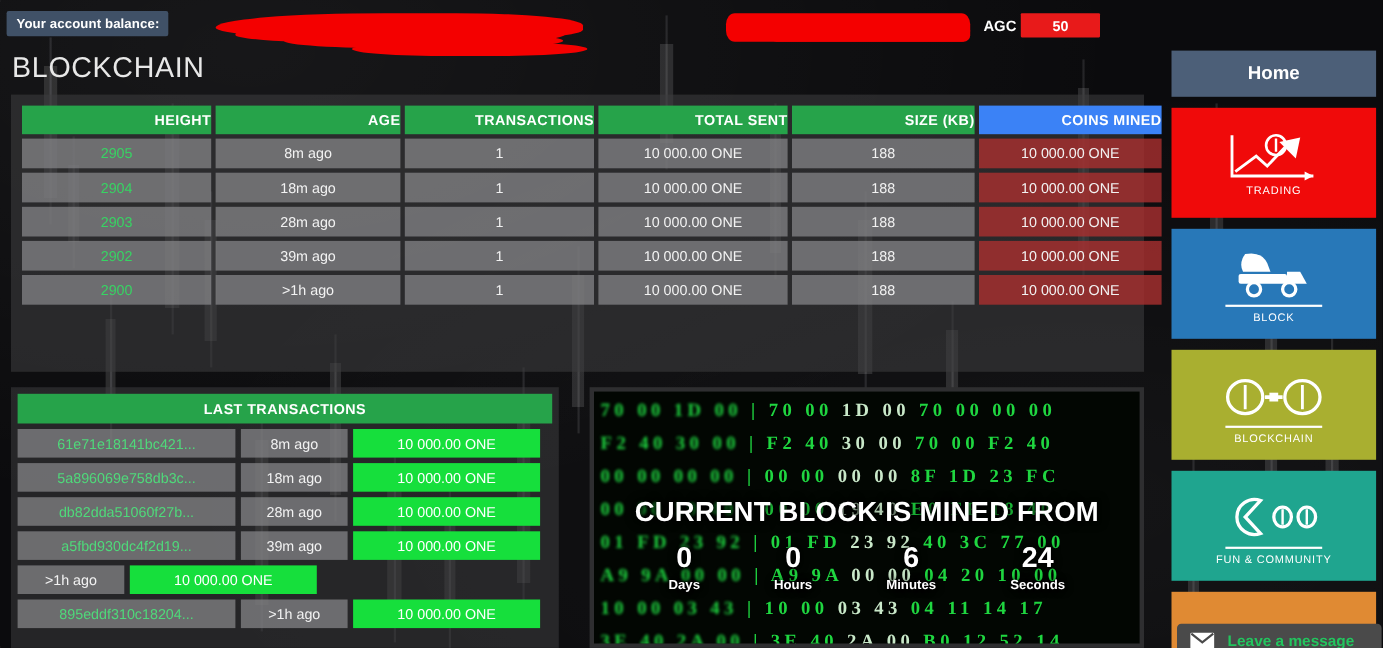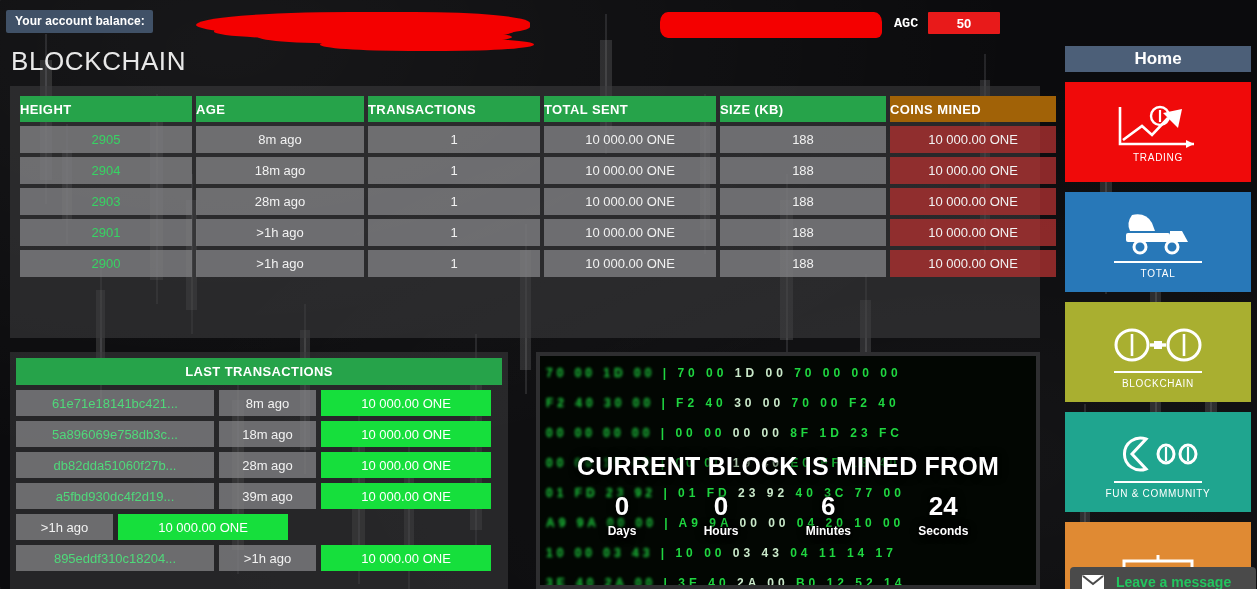"AGC" .agc-label { font-family: Liberation Mono, monospace -> none }
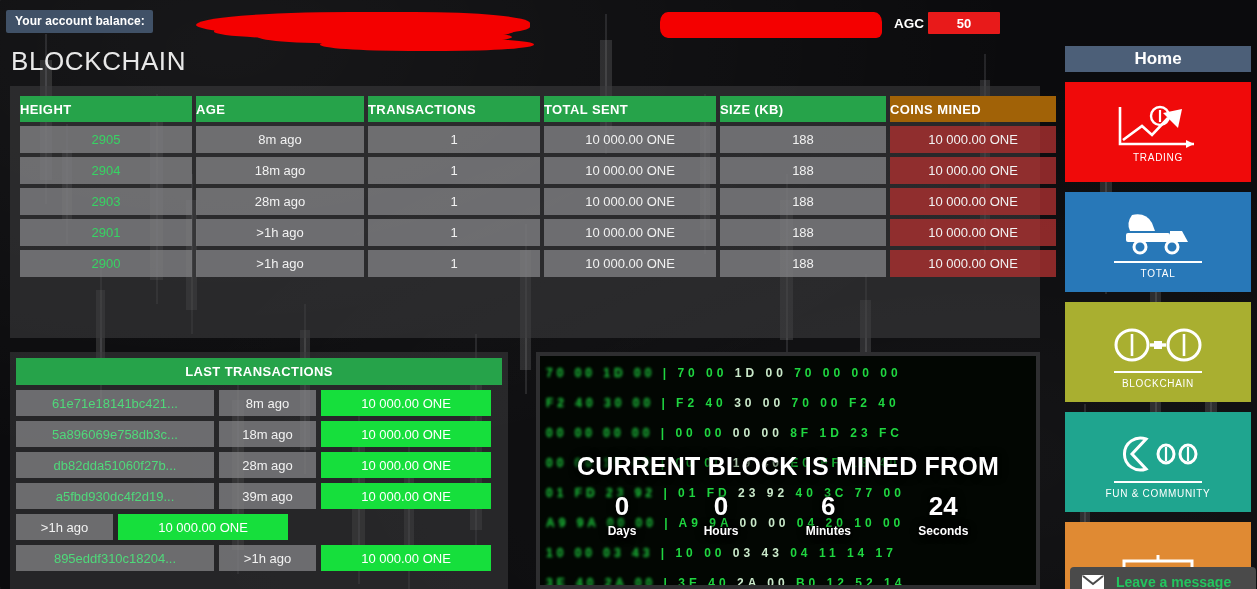"Home" .nav-home { height: 26px -> 42px }
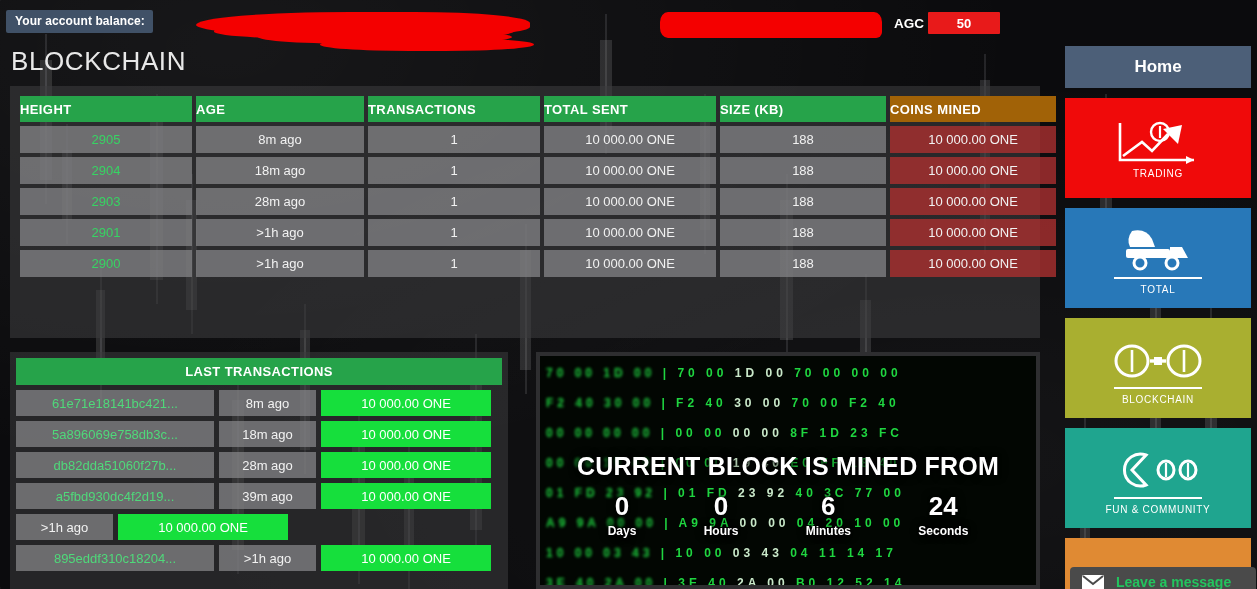"HEIGHT" table.blocks th { text-align: left -> right }
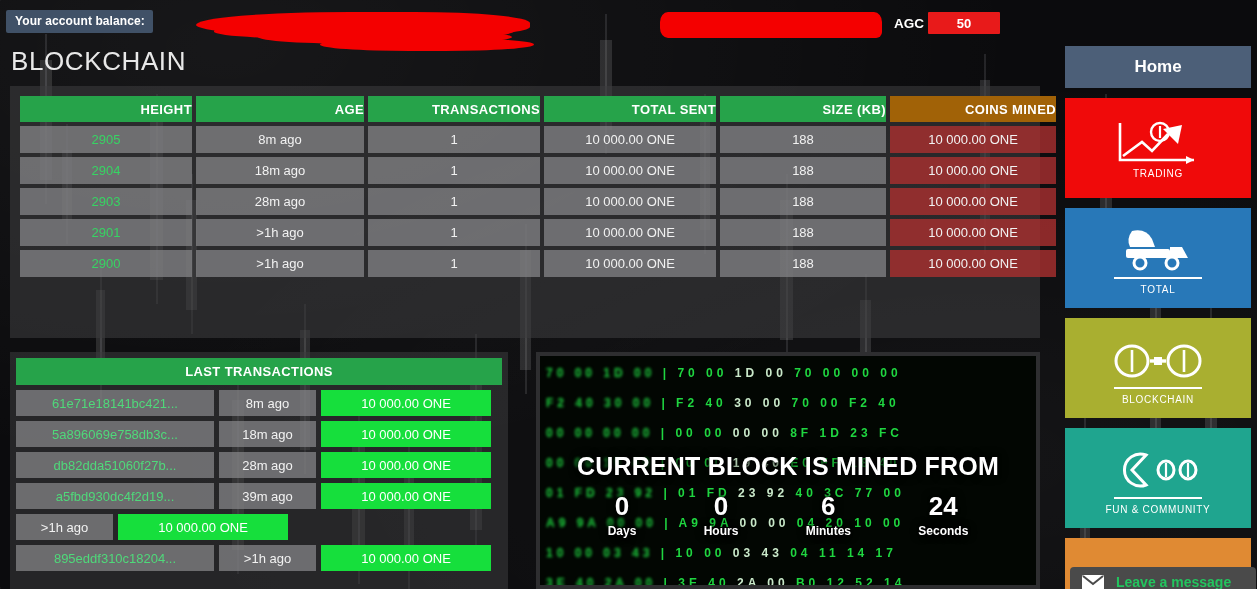"COINS MINED" table.blocks th.mined { background: #a16207 -> #3b82f6 }
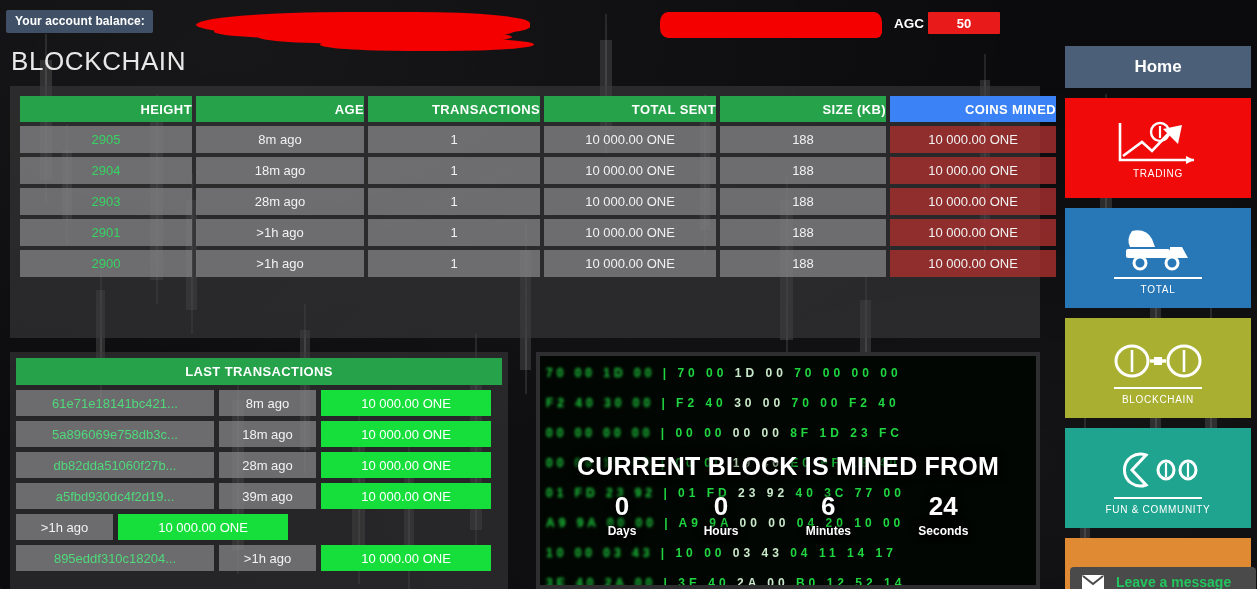"2902" tr { html: none -> <tr> <td>2902</td> <td>39m ago</td> <td>1</td> <td>10 000.00 ONE</td> <td>188</td> <td>10 000.00 ONE</td> </tr> }
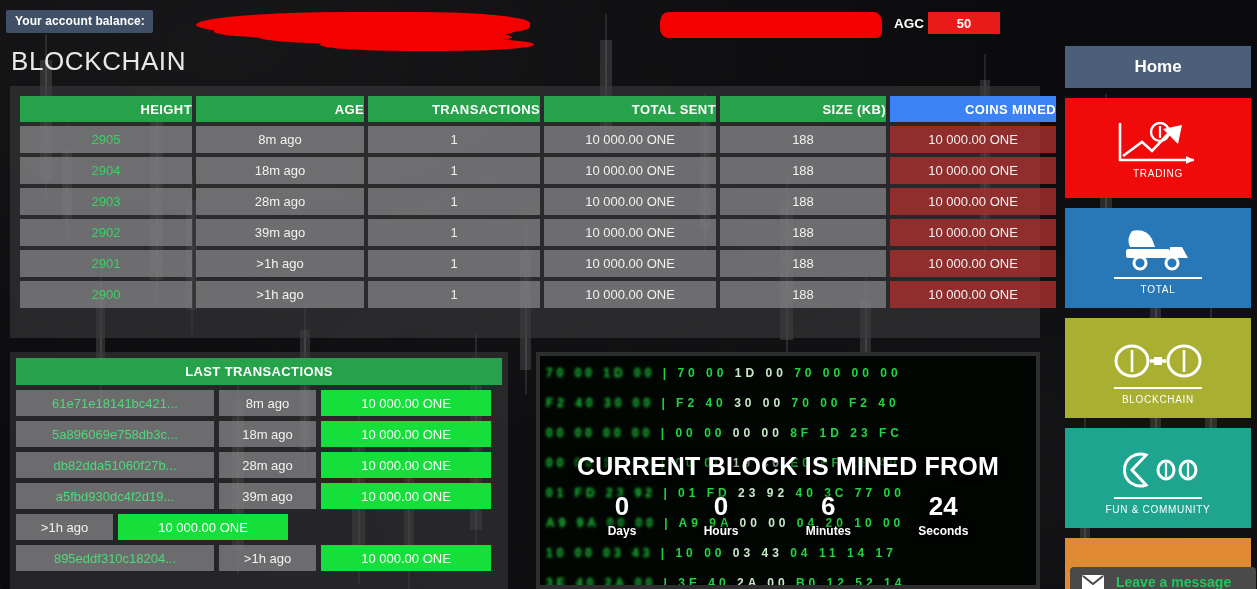"2901" tr { html: <tr> <td>2901</td> <td>&gt;1h ago</td> <td>1</td> <td>10 000.00 ONE</td> <td>188</td> <td>10 000.00 ONE</td> </tr> -> none }
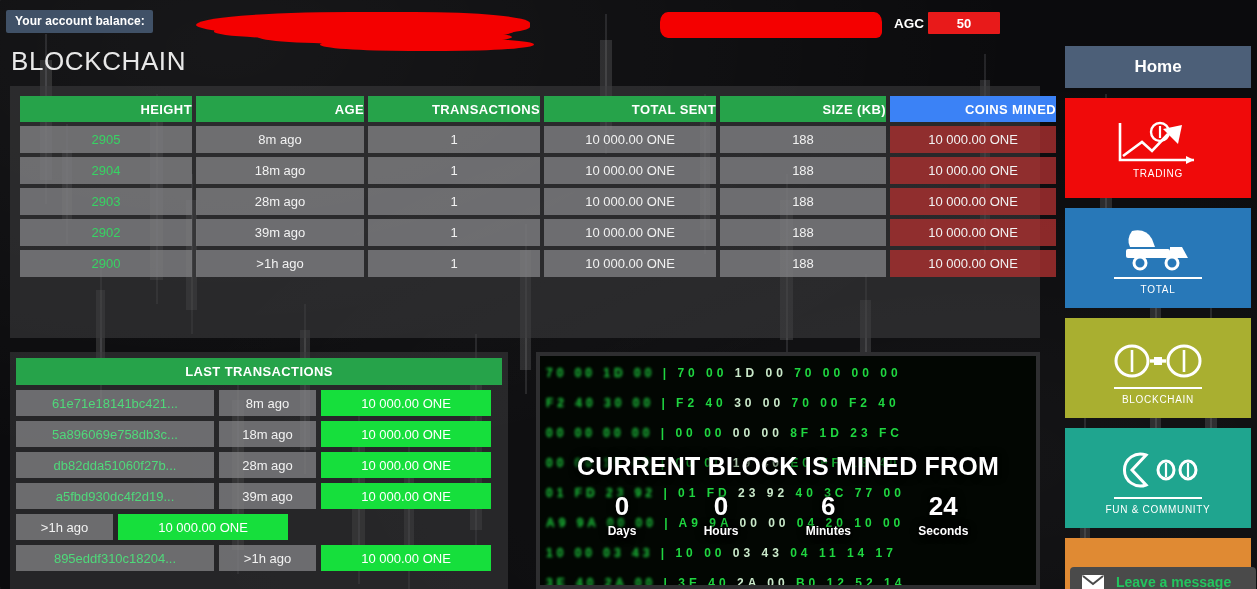"TOTAL" div.nav-lbl { text: TOTAL -> BLOCK }
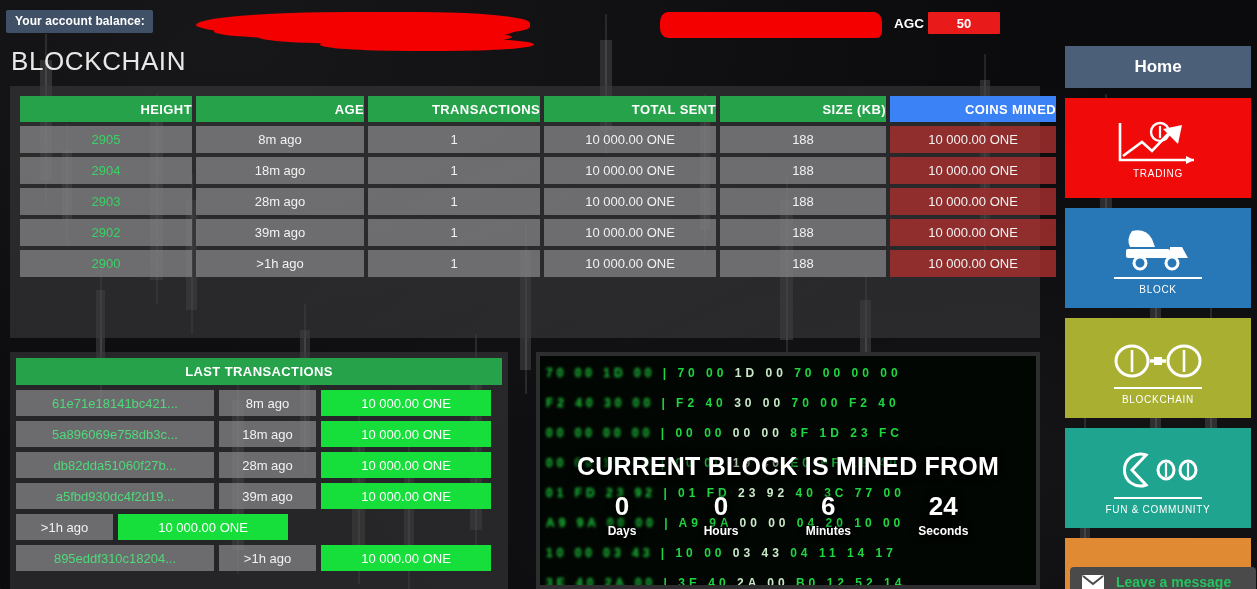"| 70 00 1D 00" .hexgrid { font-family: Liberation Sans, sans-serif -> Liberation Serif, serif; font-size: 12px -> 17px }
